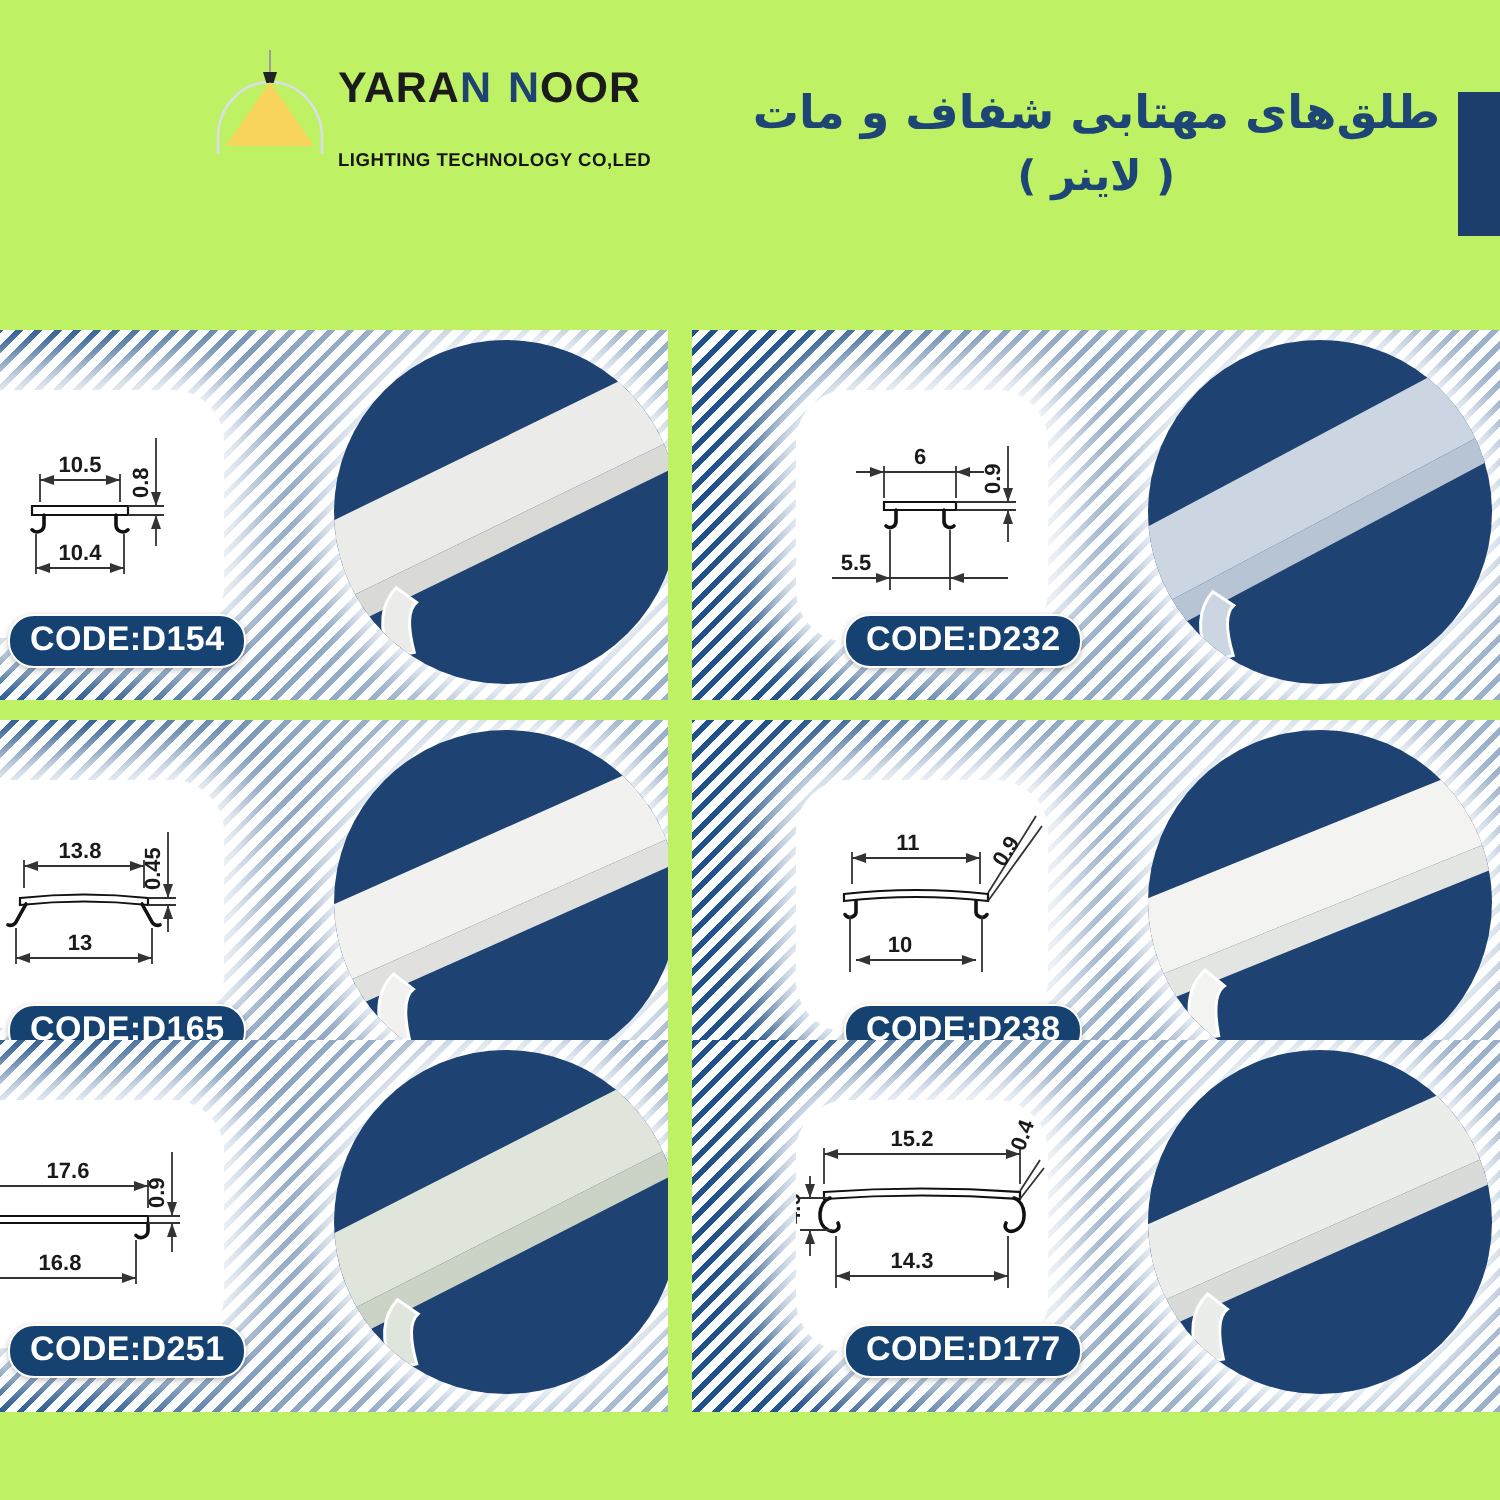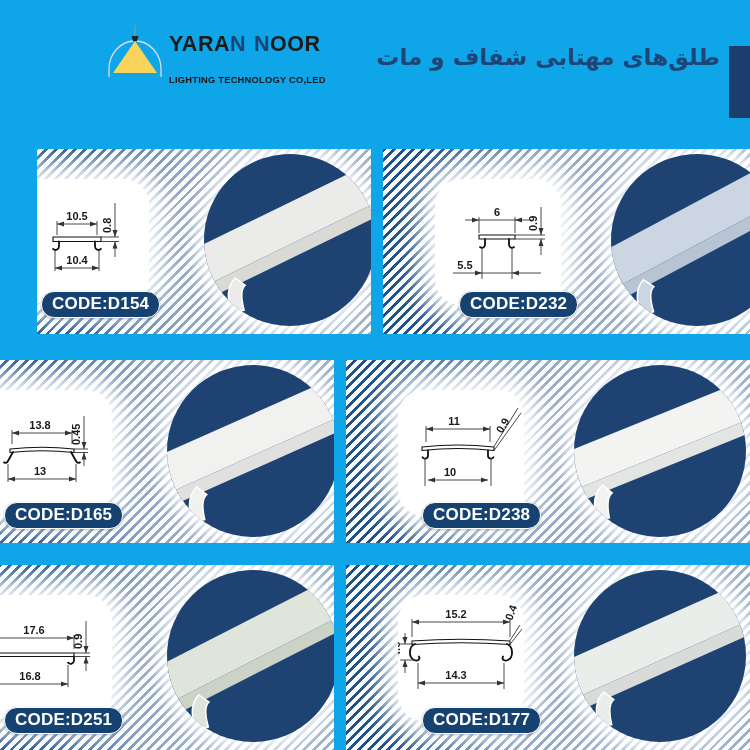"YARAN NOOR" #canvas { background: #0ea5e9 -> #bef264 }
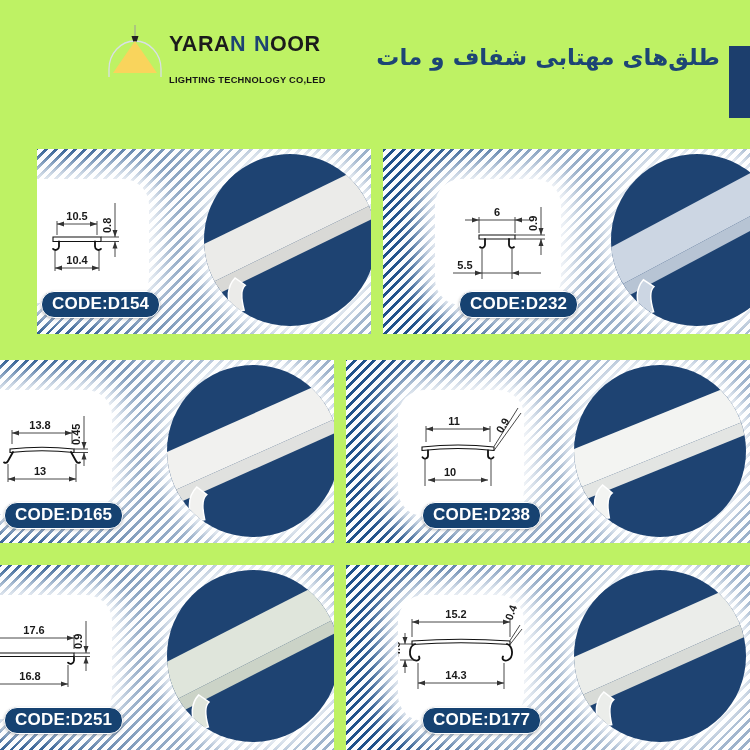"( لاینر )" div.title-l2 { html: none -> <div>( لاینر )</div> }
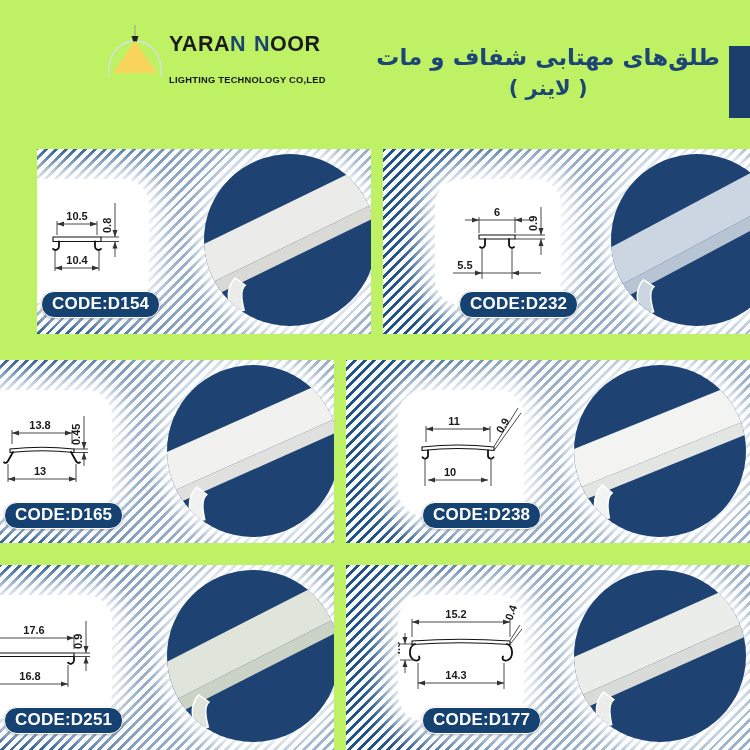"10.5" .row1 { margin-left: 37px -> none; top: 149px -> 165px }
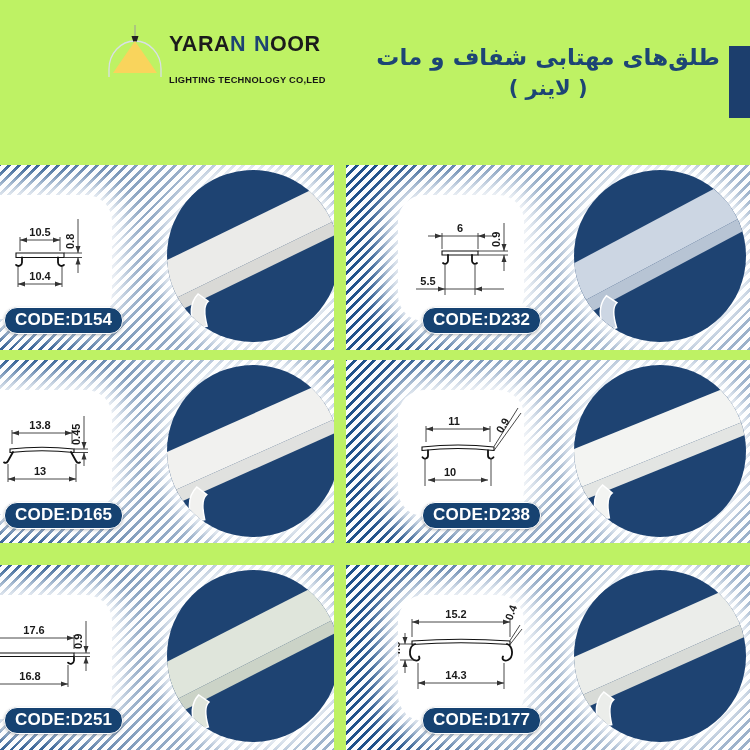"15.2" .row3 { top: 565px -> 520px }
